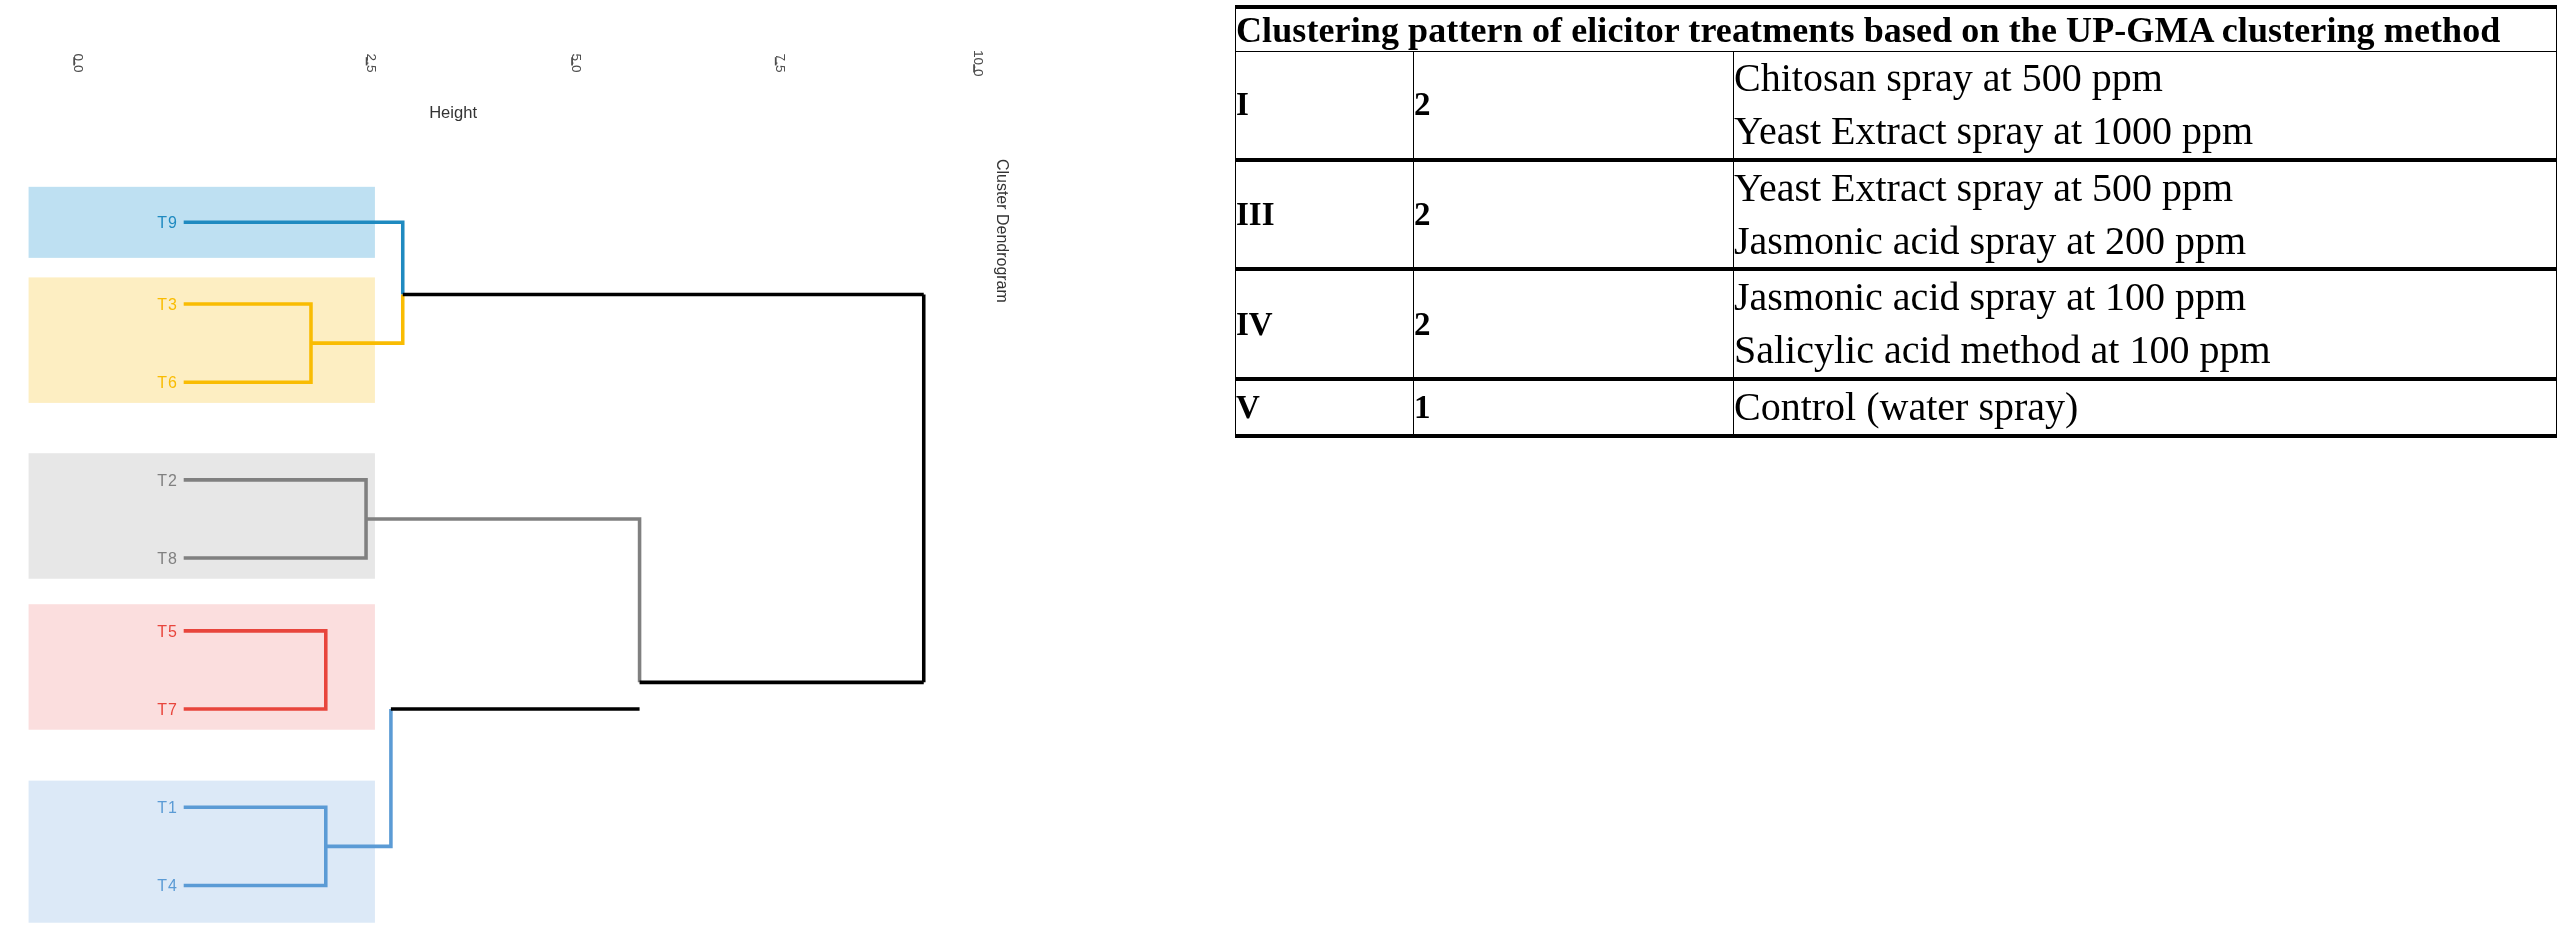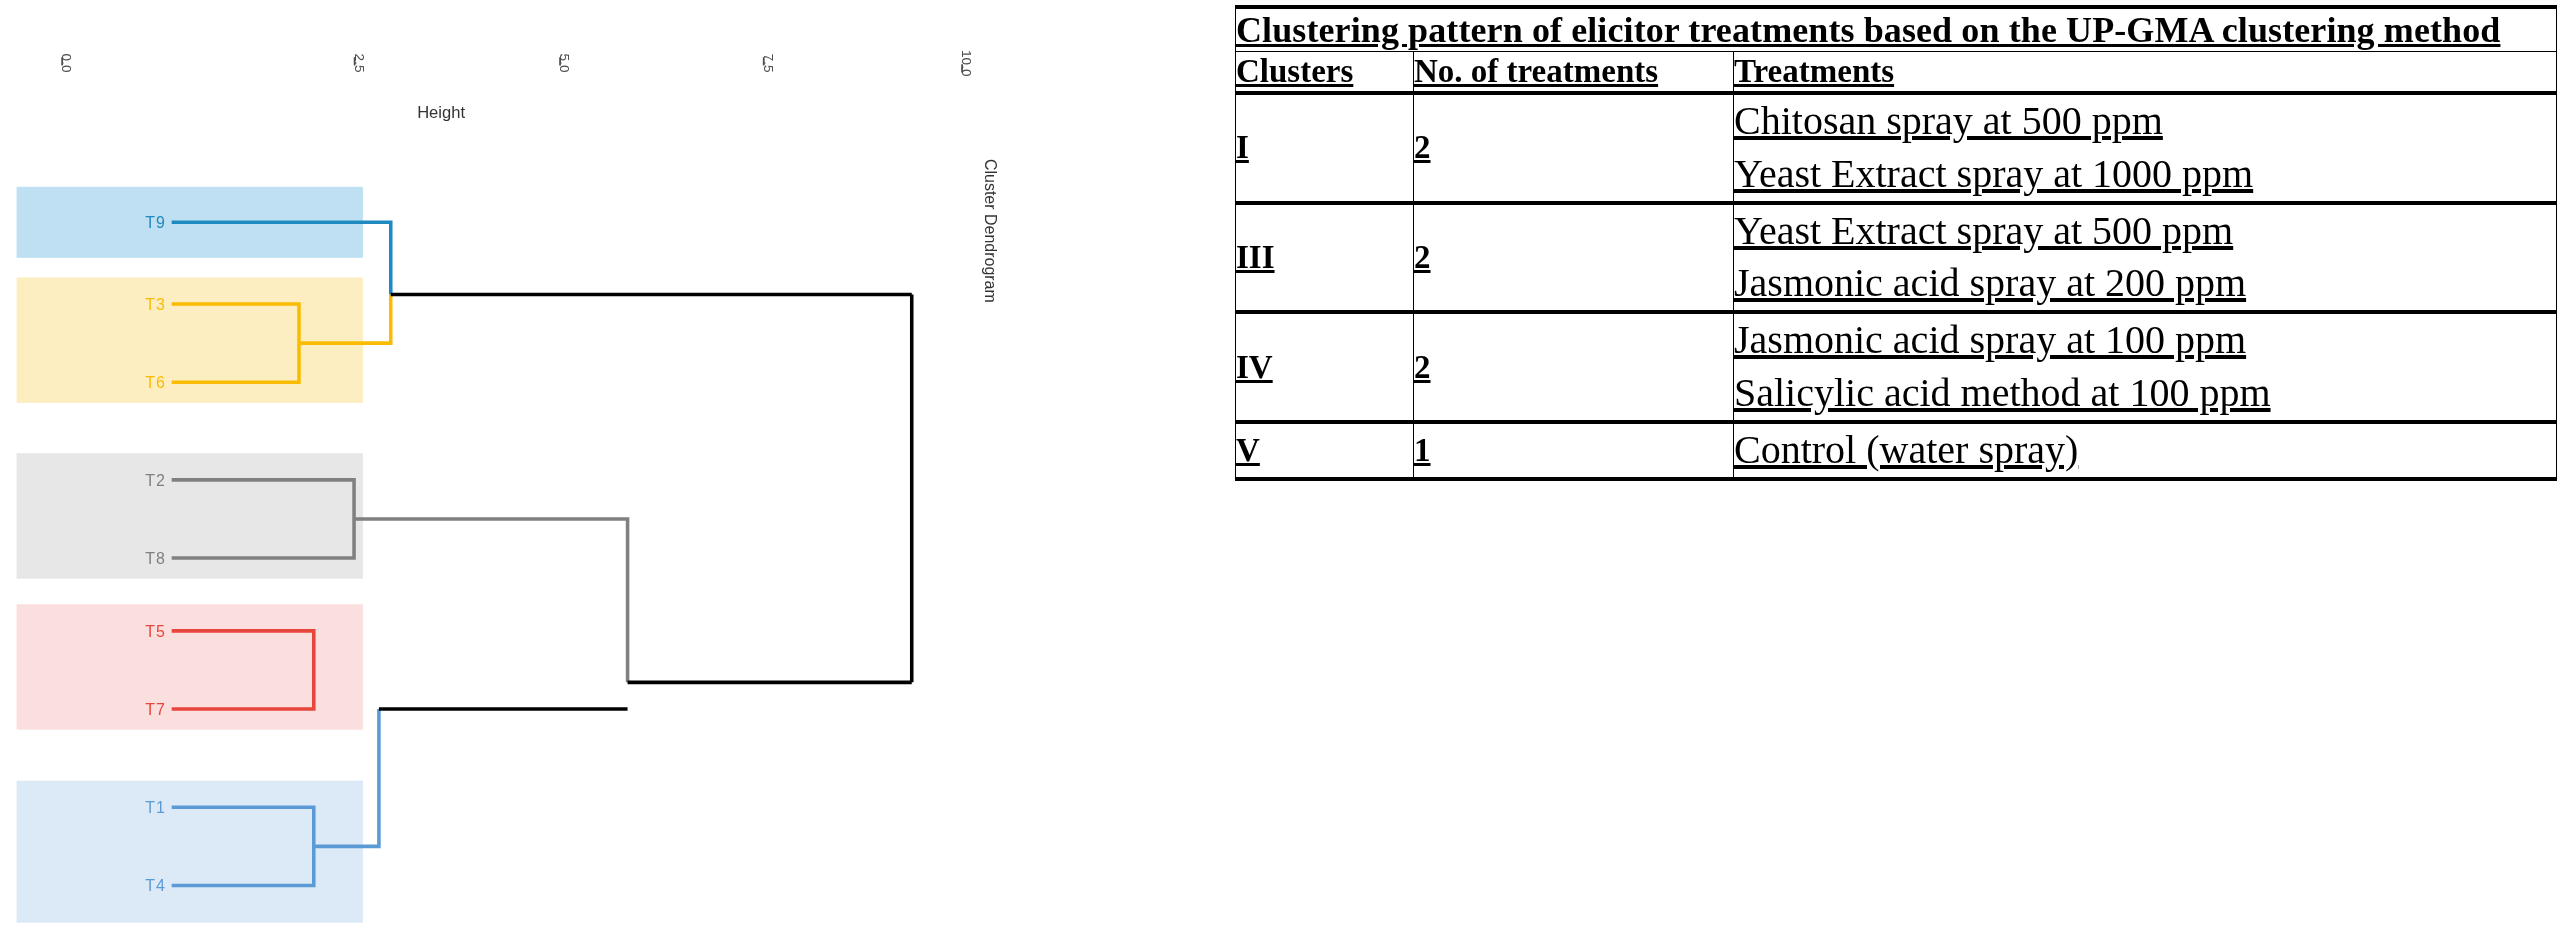"Clustering pattern of elicitor" table.cluster-table { text-decoration: underline -> none }
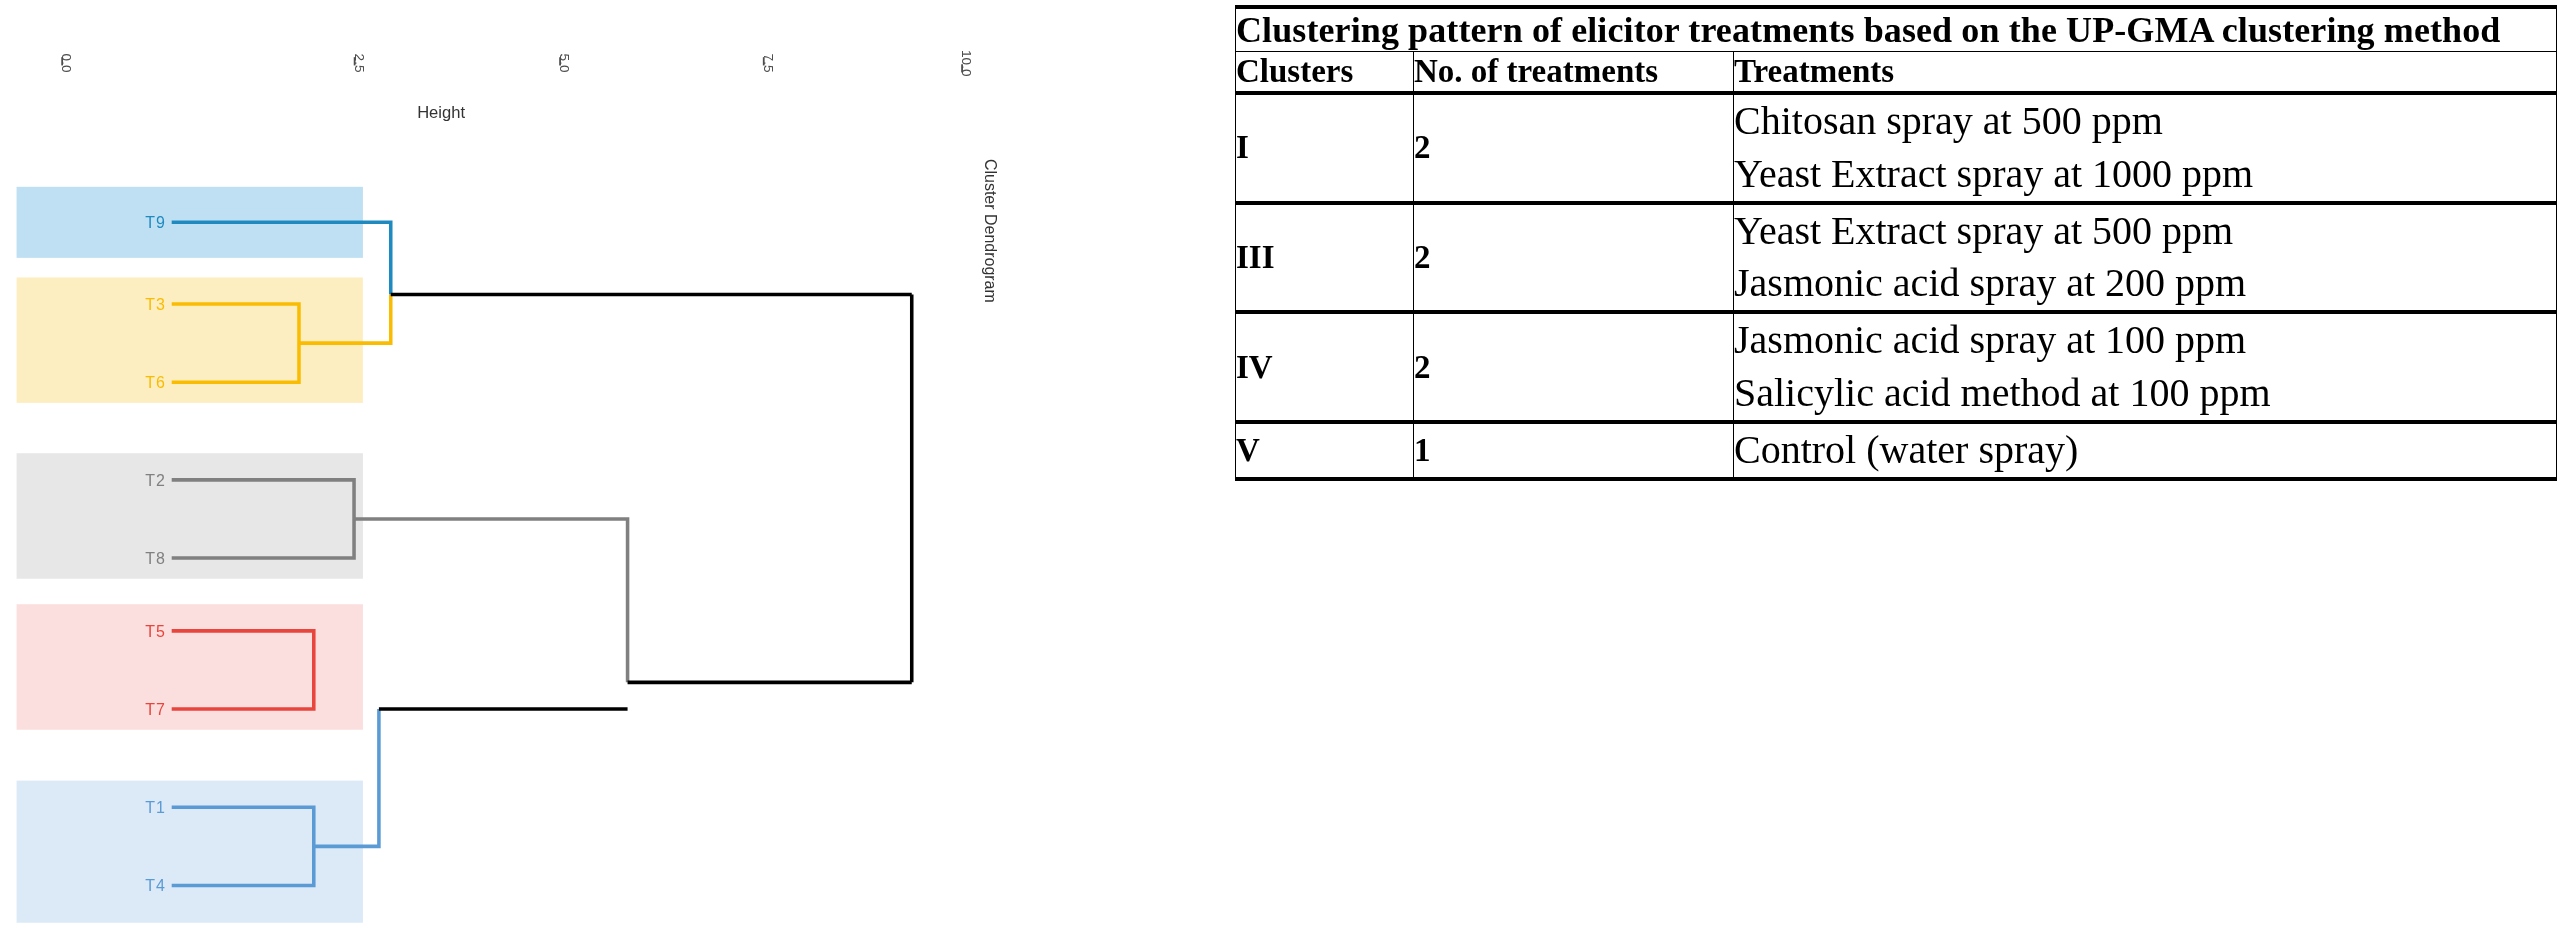"Clusters" tr { html: <tr> <td>Clusters</td> <td>No. of treatments</td> <td>Treatments</td> </tr> -> none }
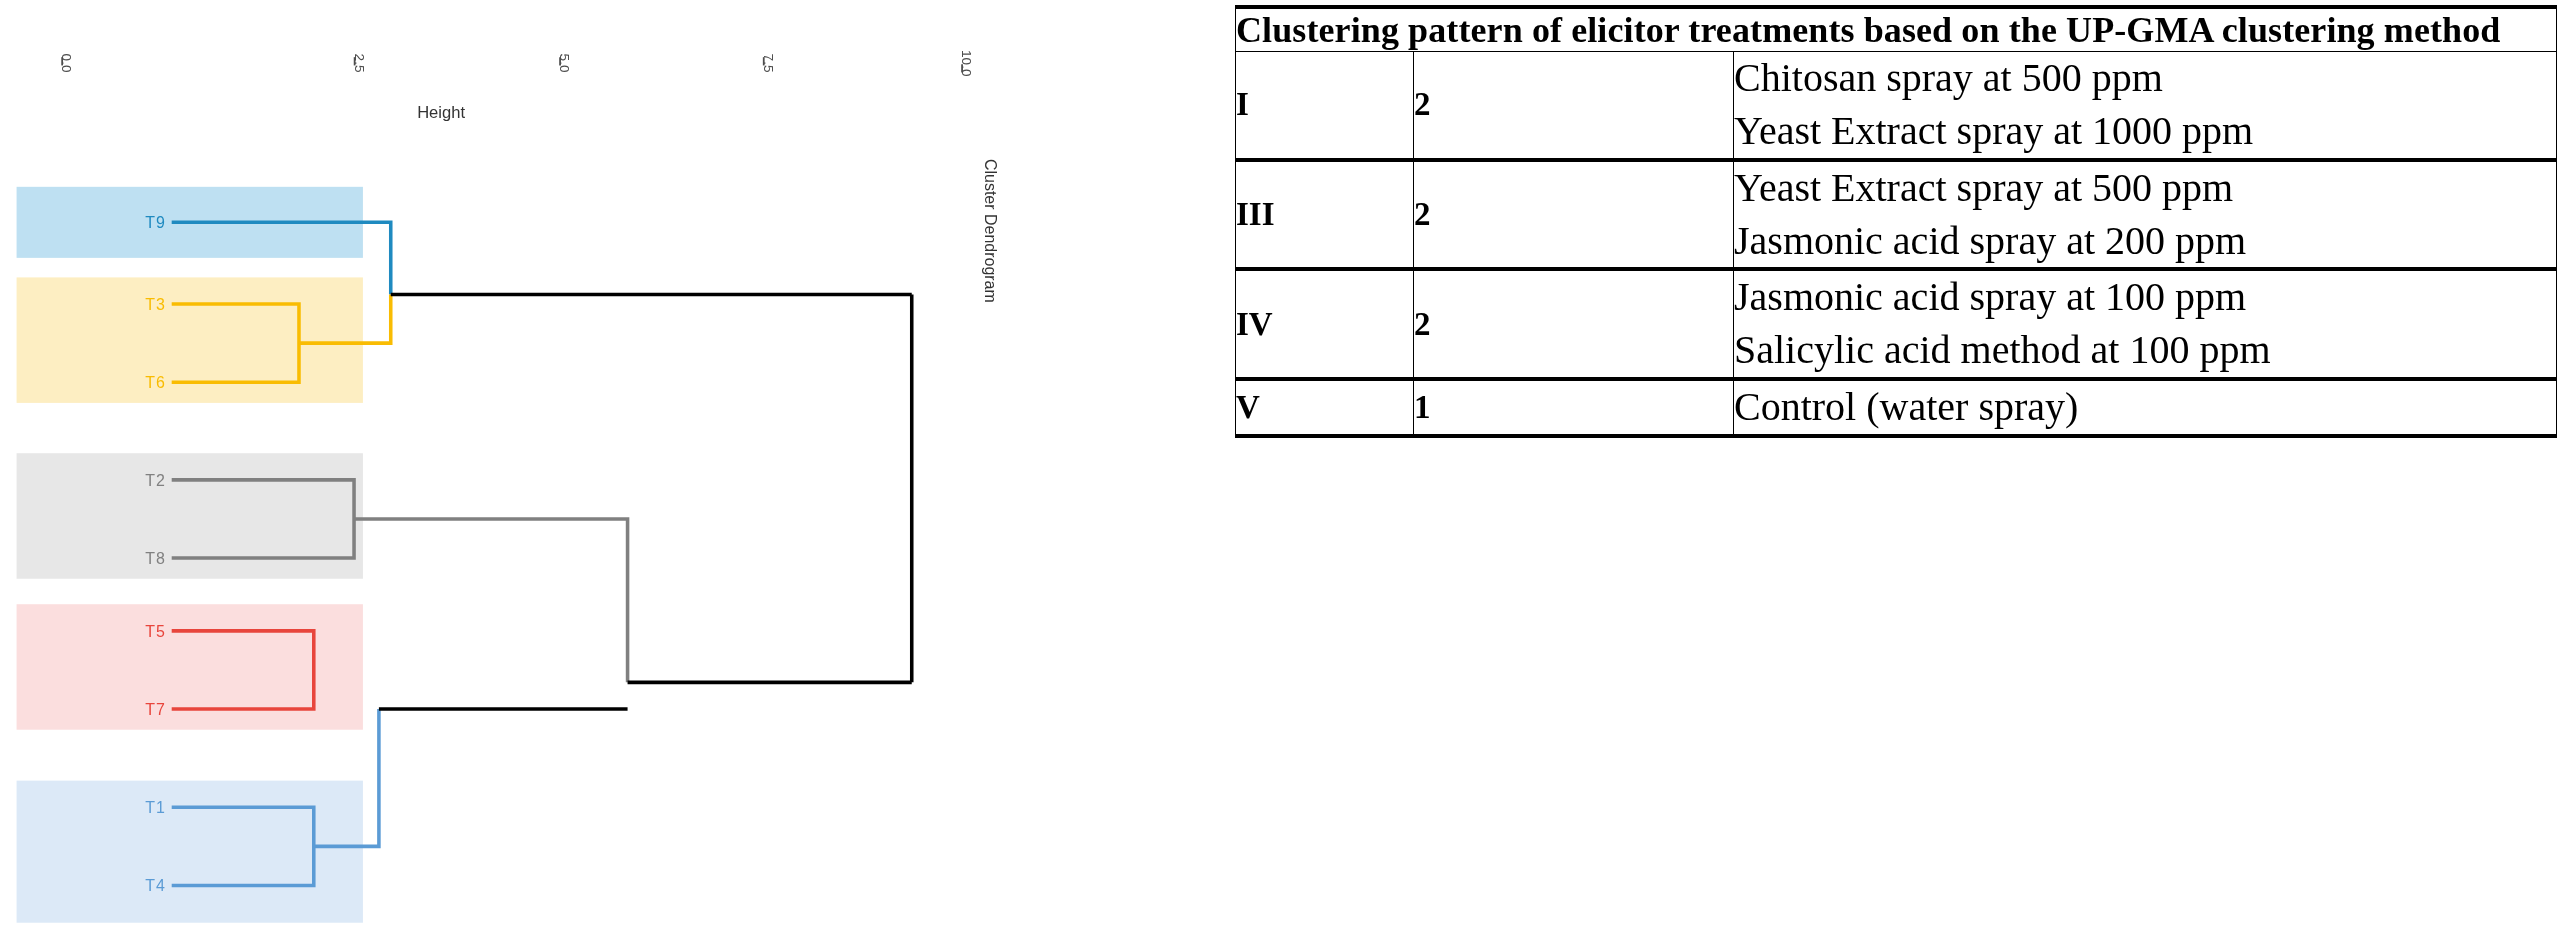"Height" #dendrogram-panel { left: 0 -> 12px }
